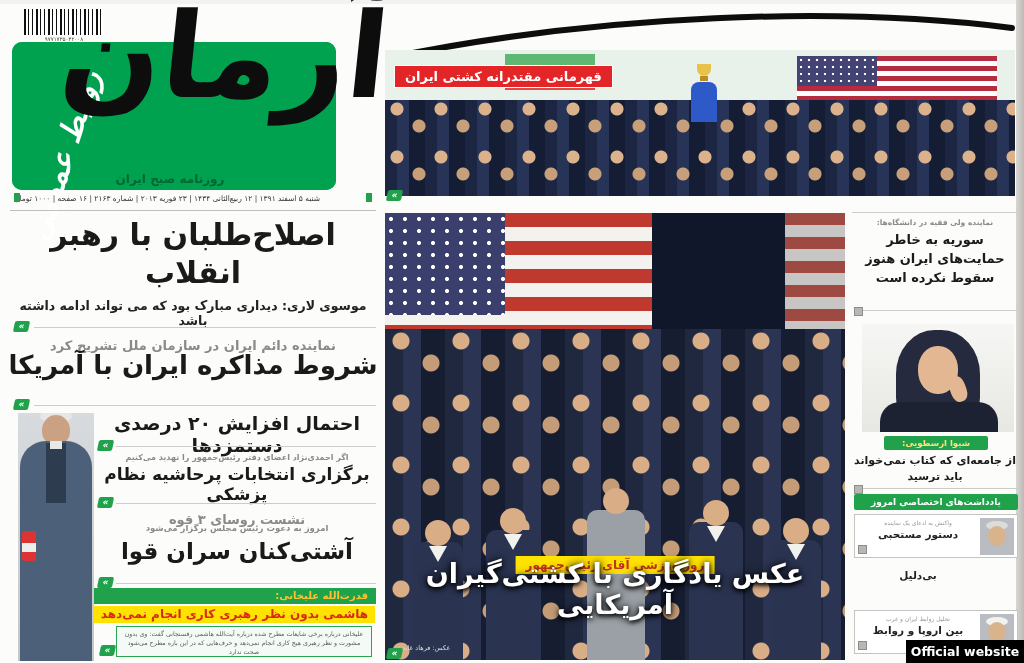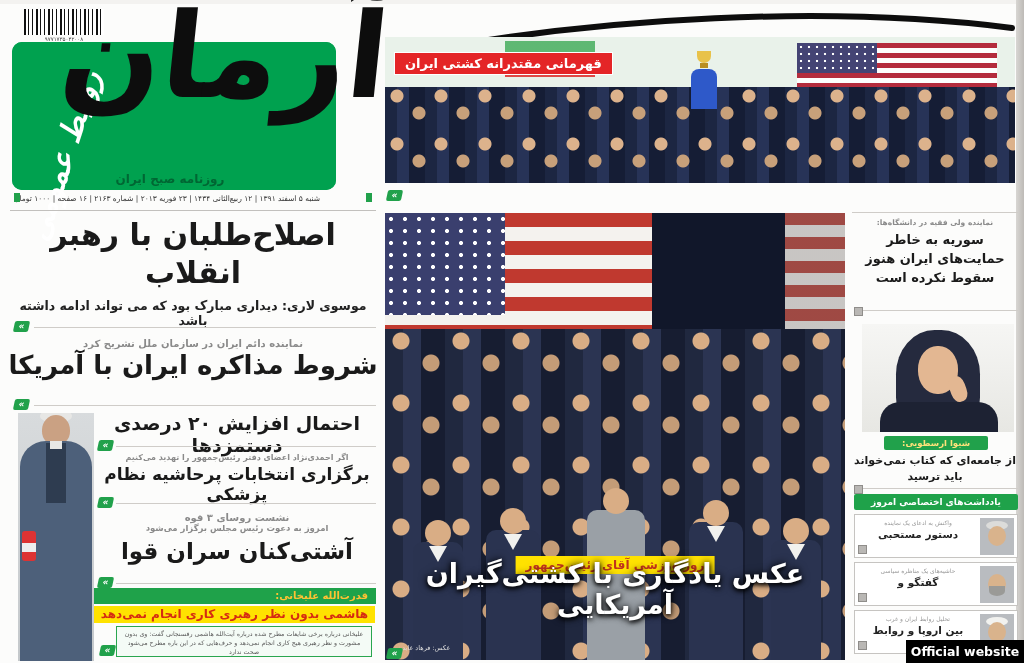"قهرمانی مقتدرانه کشتی ایران" .top-photo { top: 37px -> 50px }
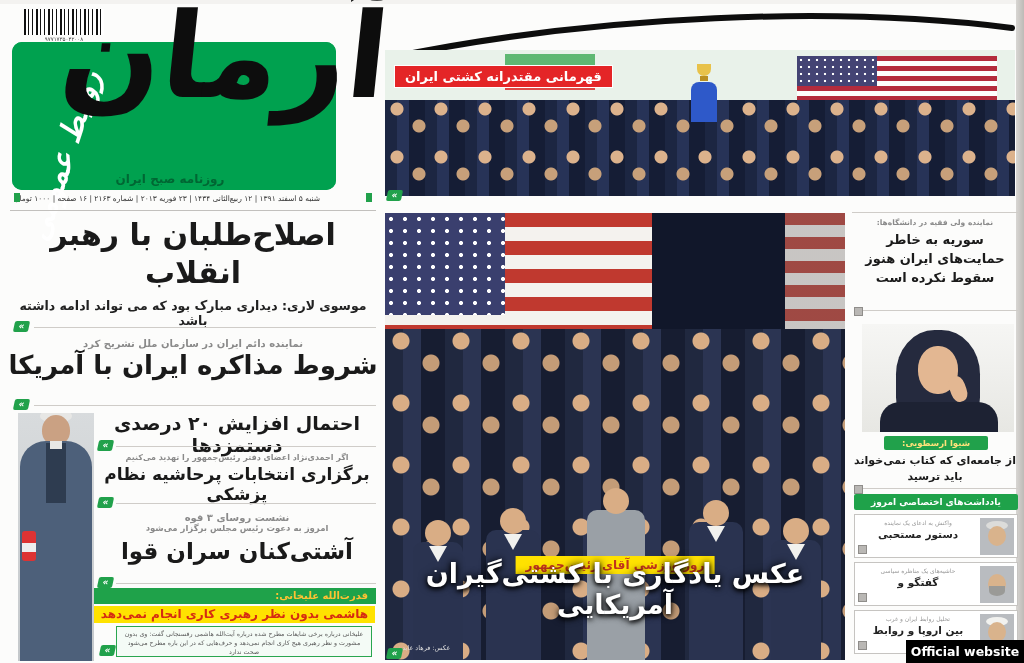"نماینده دائم ایران در سازمان" .kicker { font-size: 10px -> 13px }
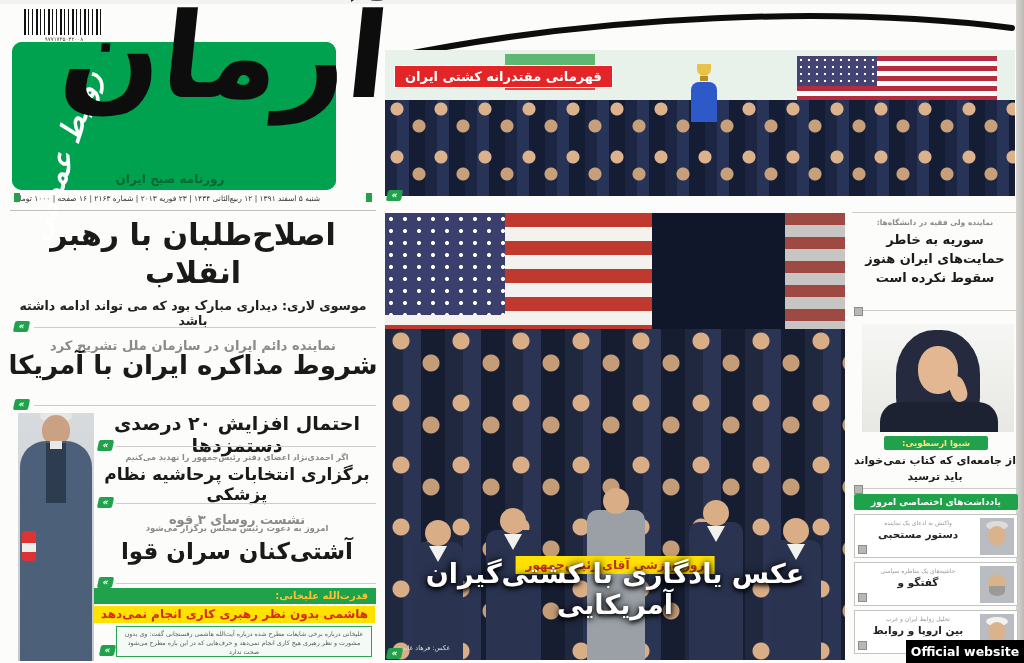"گفتگو و" div.abs { html: <div> <div> <div></div> <div></div> </div> <div>حاشیه‌های یک مناظره سیاسی</div> <div>گفتگو و</div> <div>مشی اصلاحات</div> <div></div> </div> -> none }
